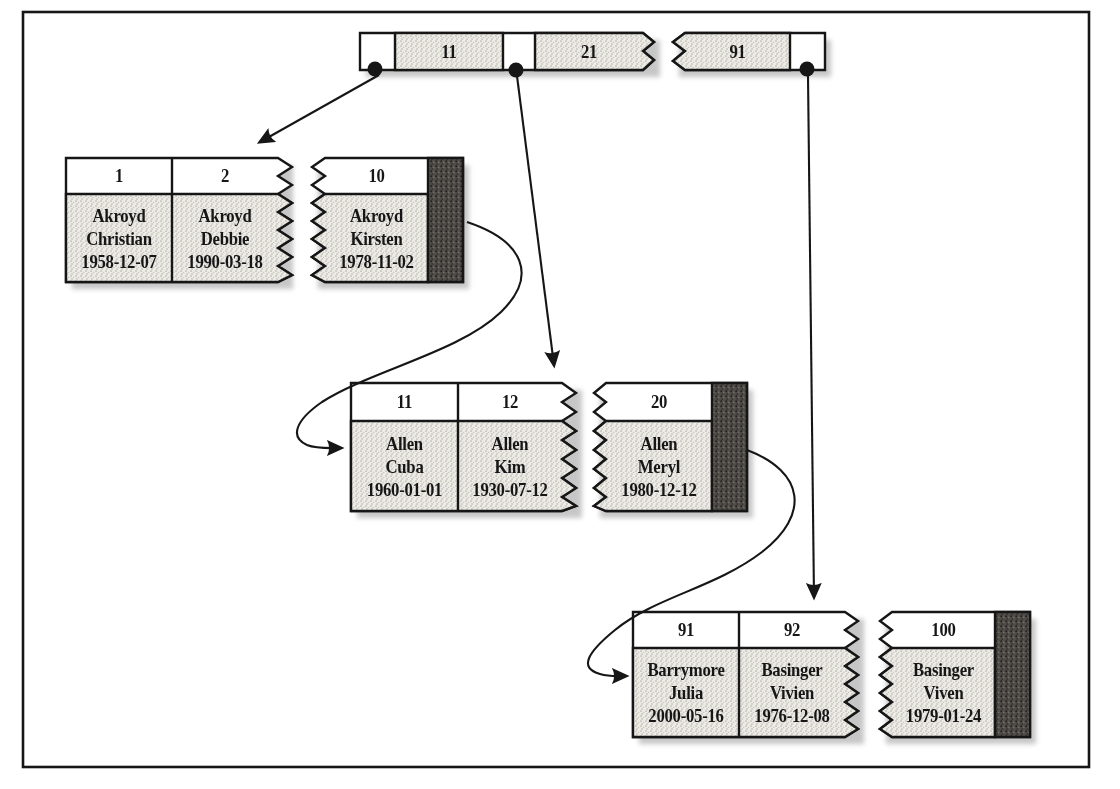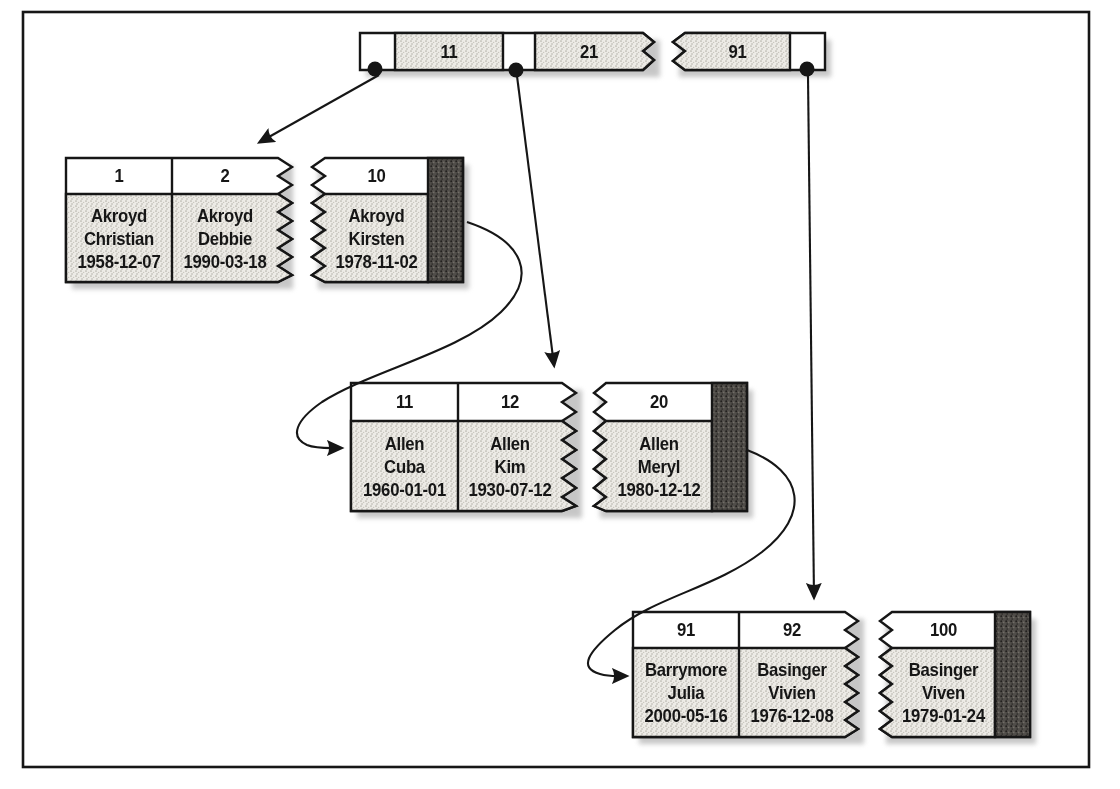"11" .stage { font-family: Liberation Sans, sans-serif -> Liberation Serif, serif }
